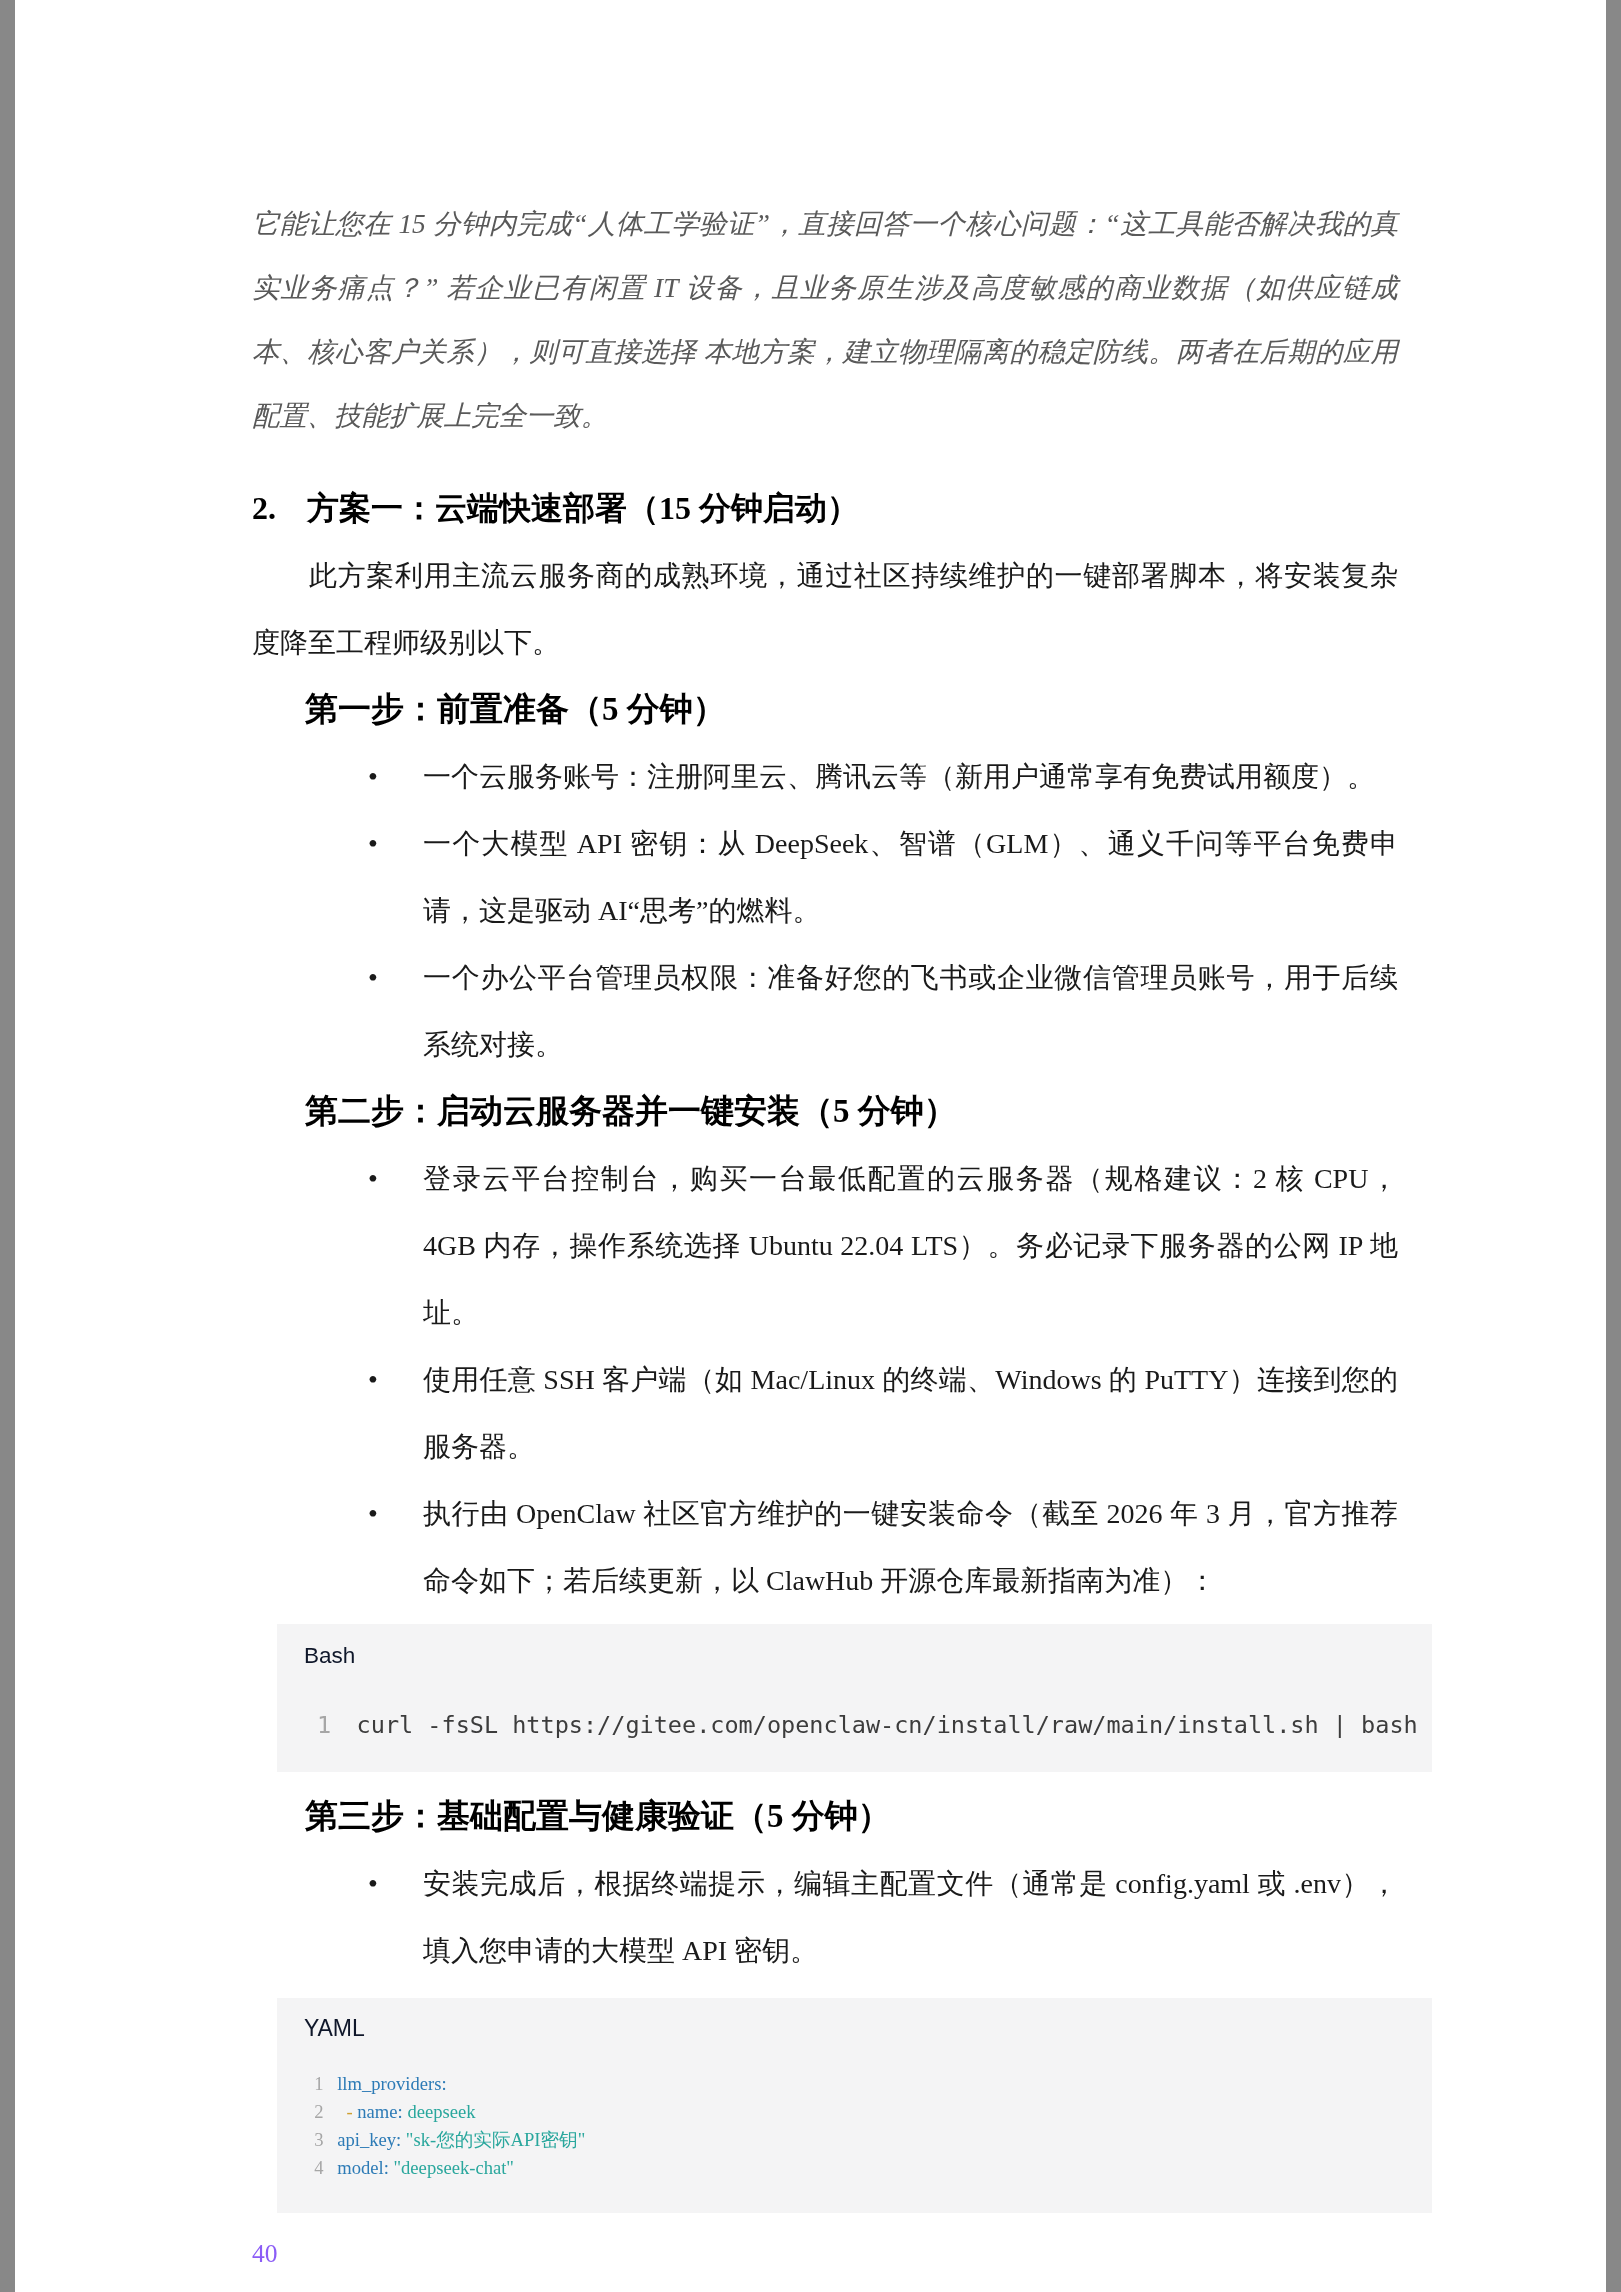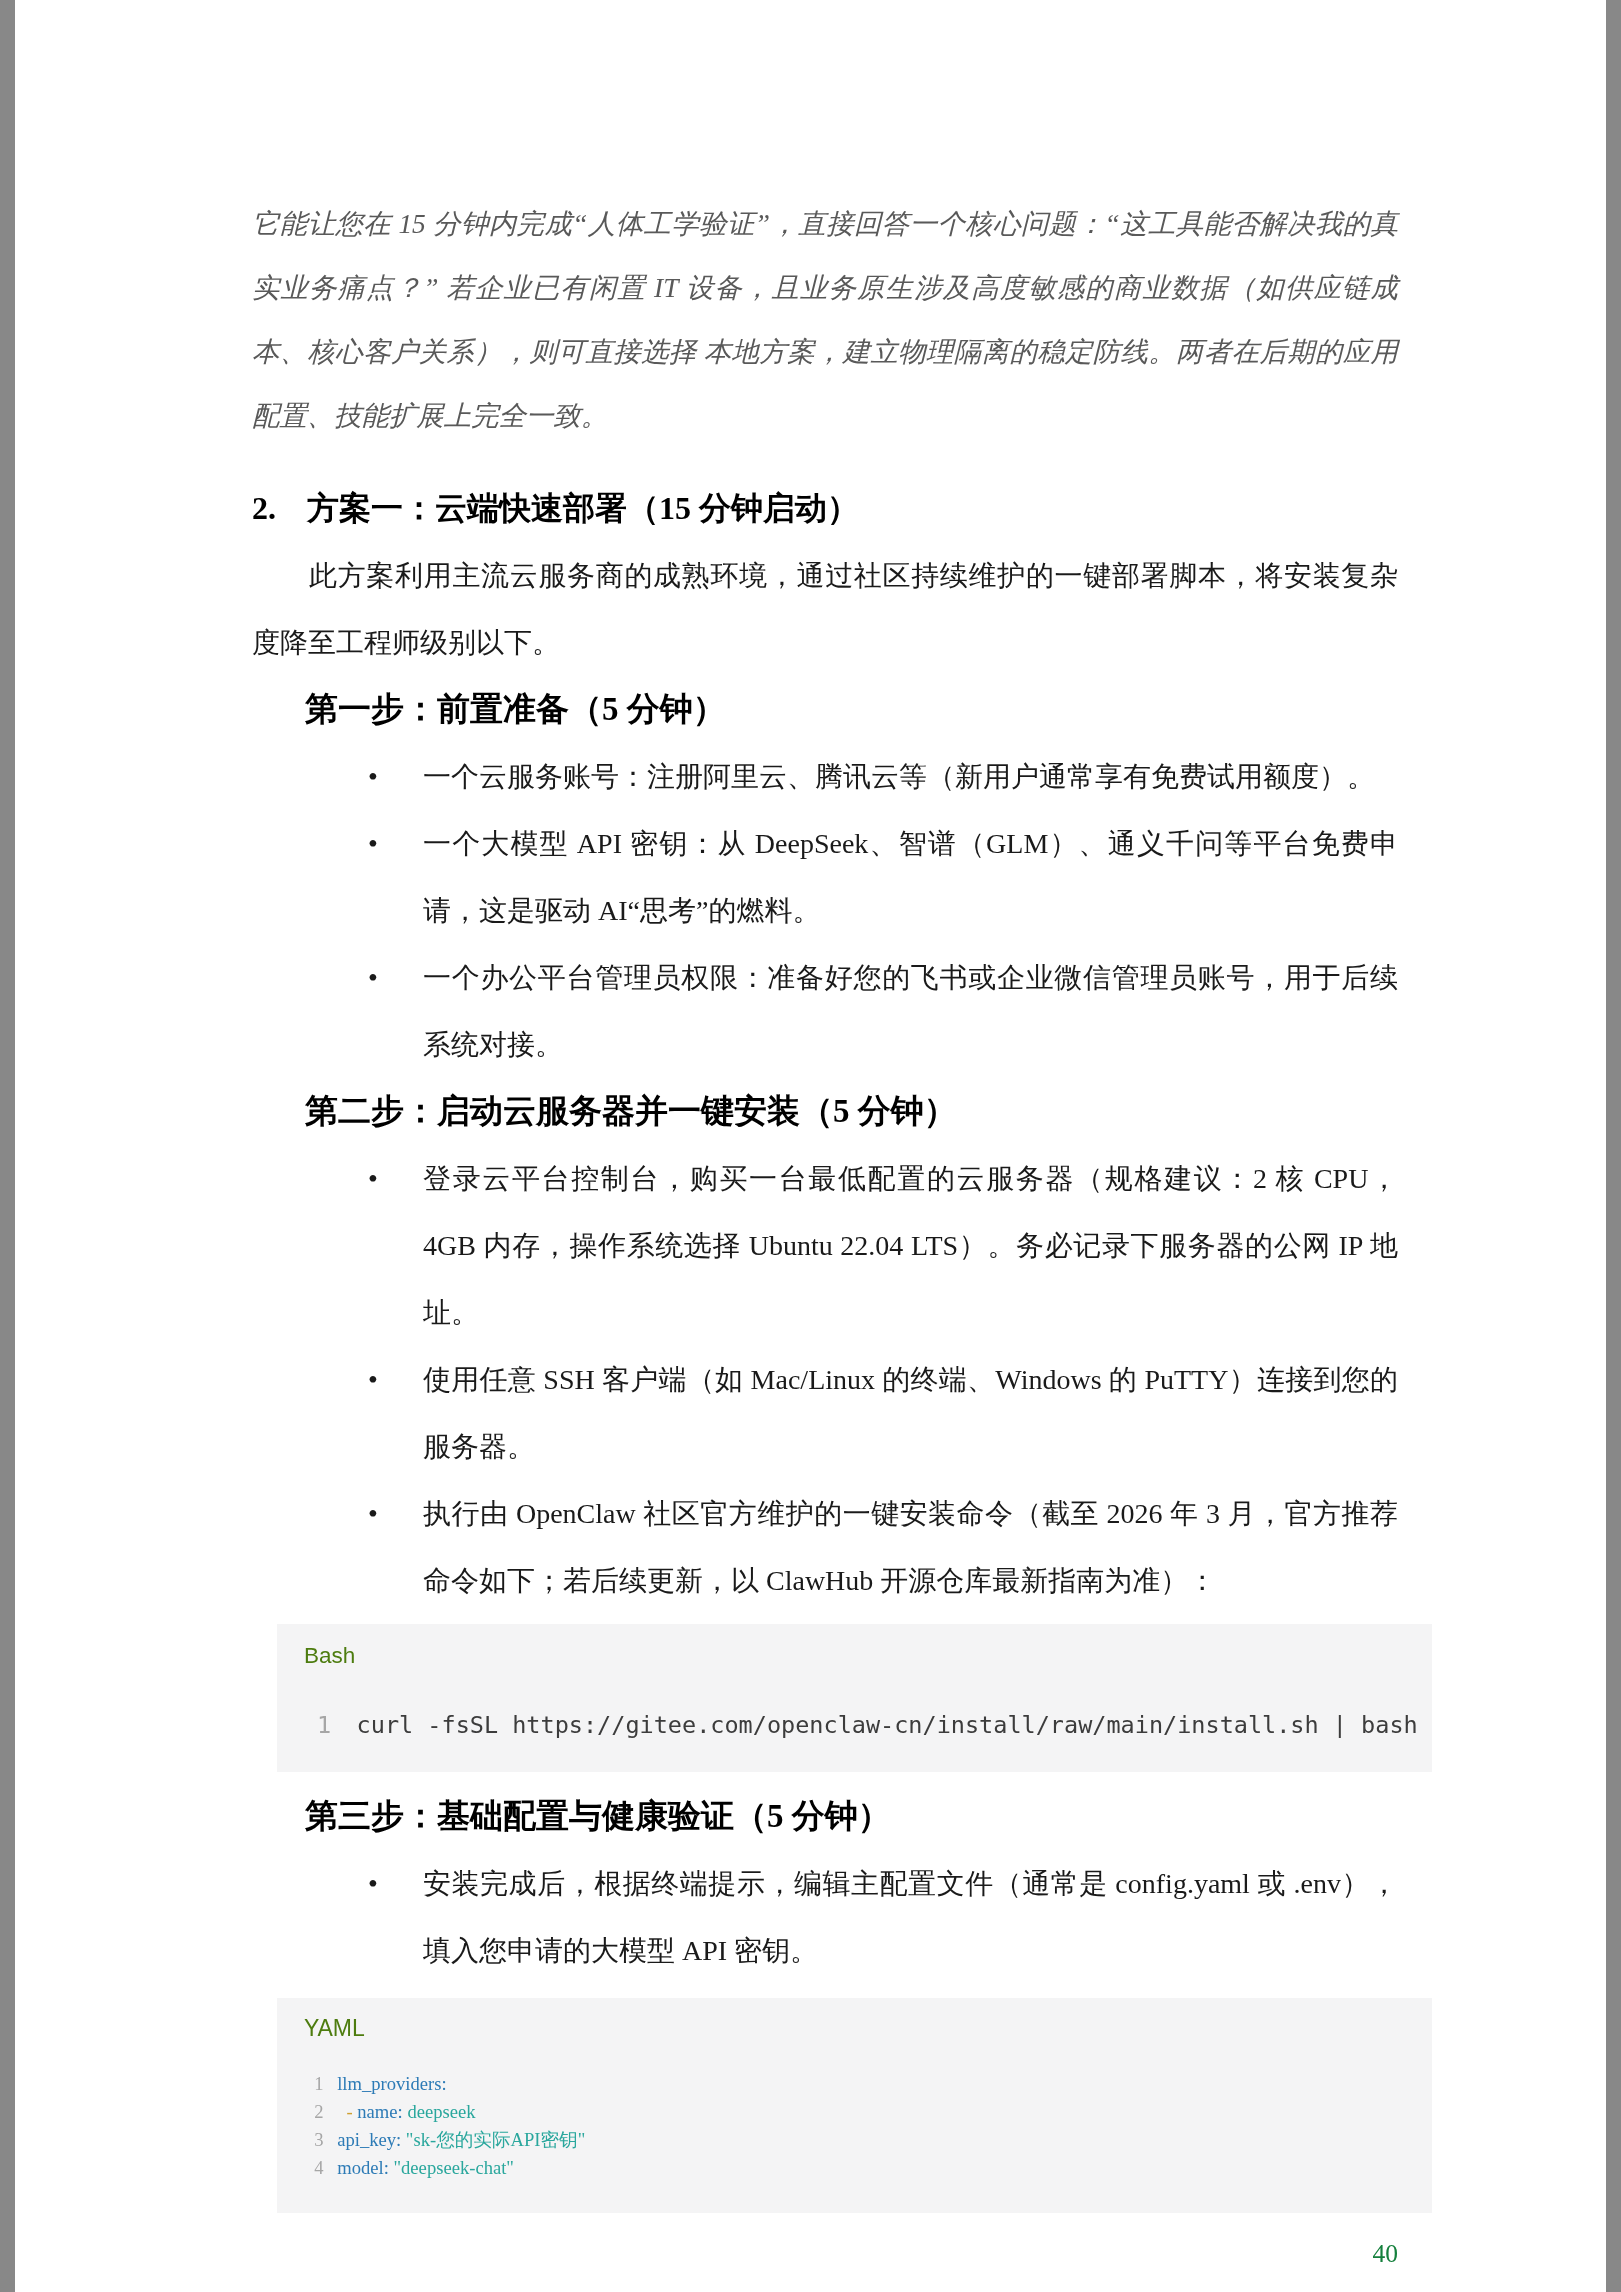"Bash" .code-lang { color: #4d7c0f -> #0f172a }
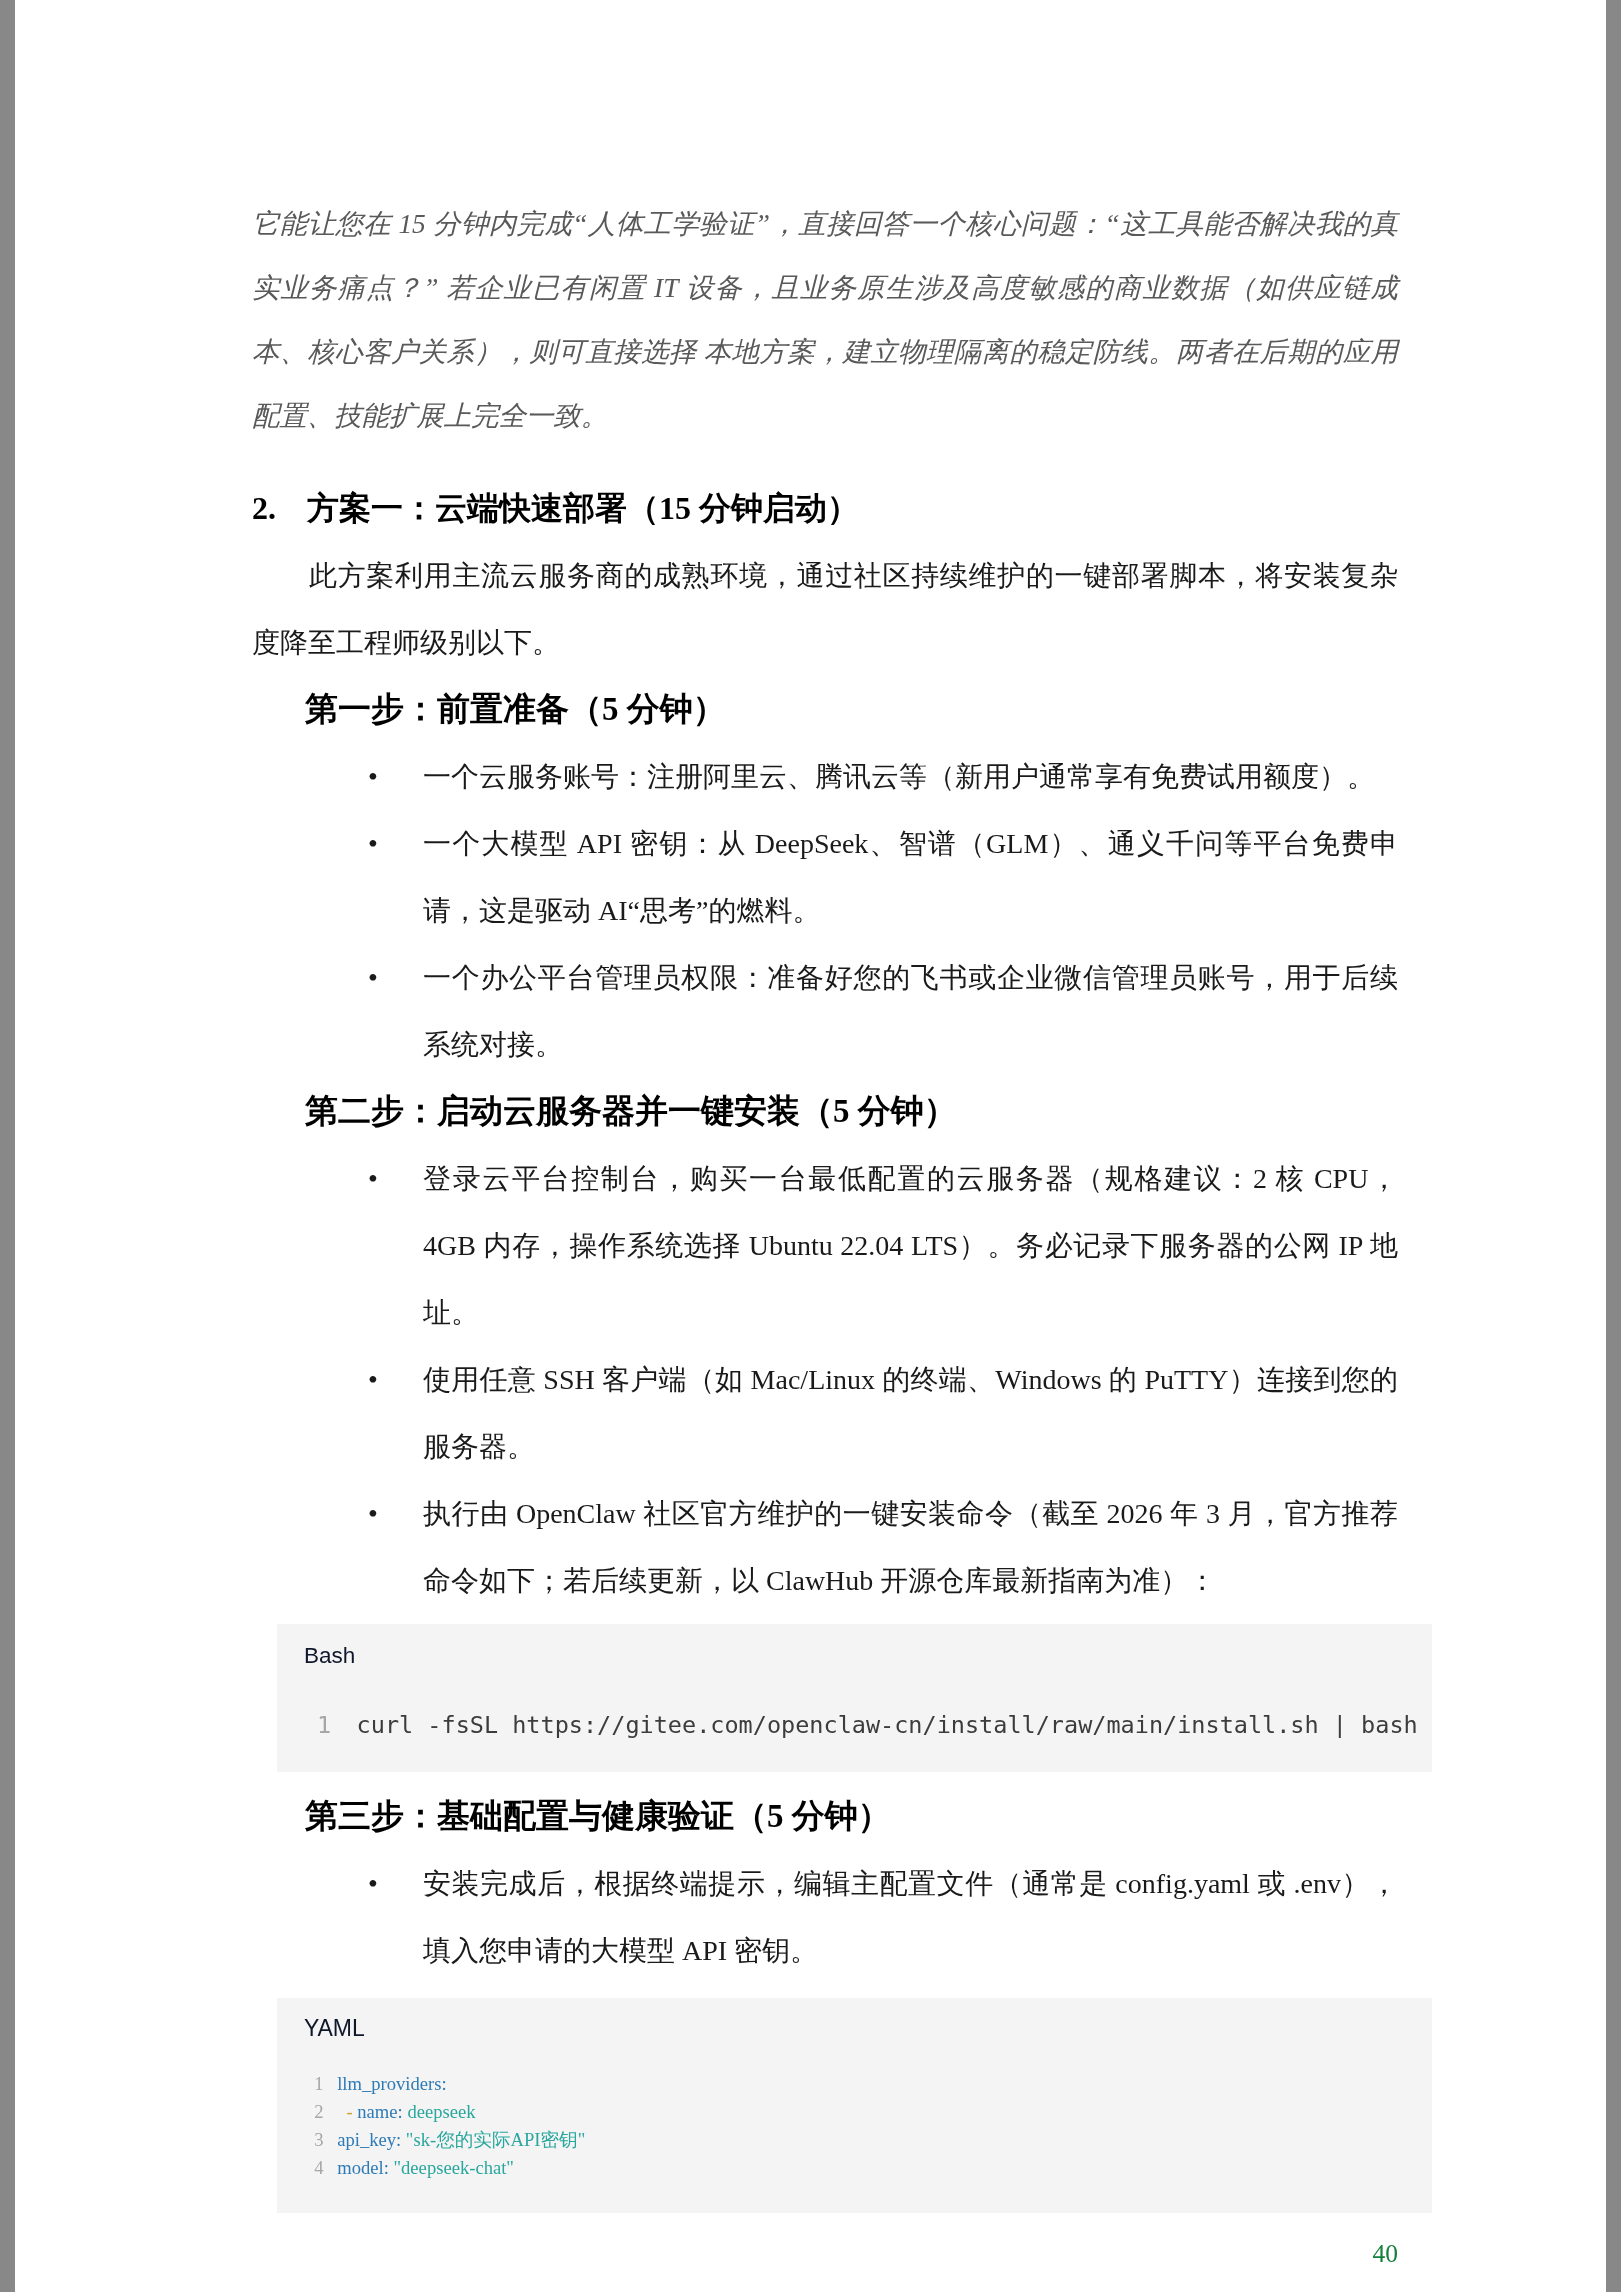"40" .page-num { color: #15803d -> #8b5cf6; text-align: right -> left }
